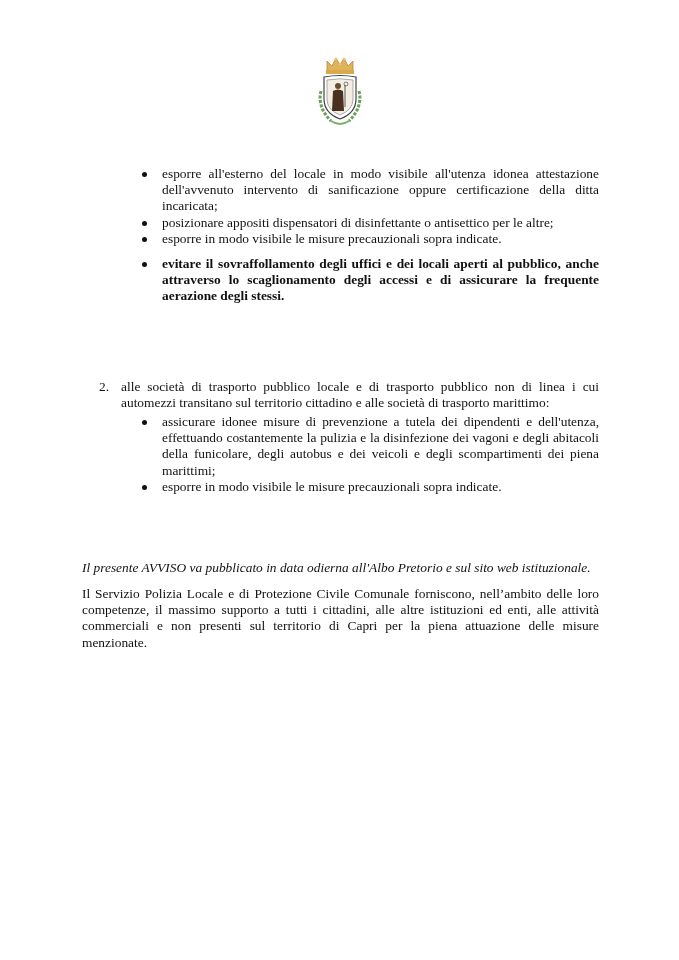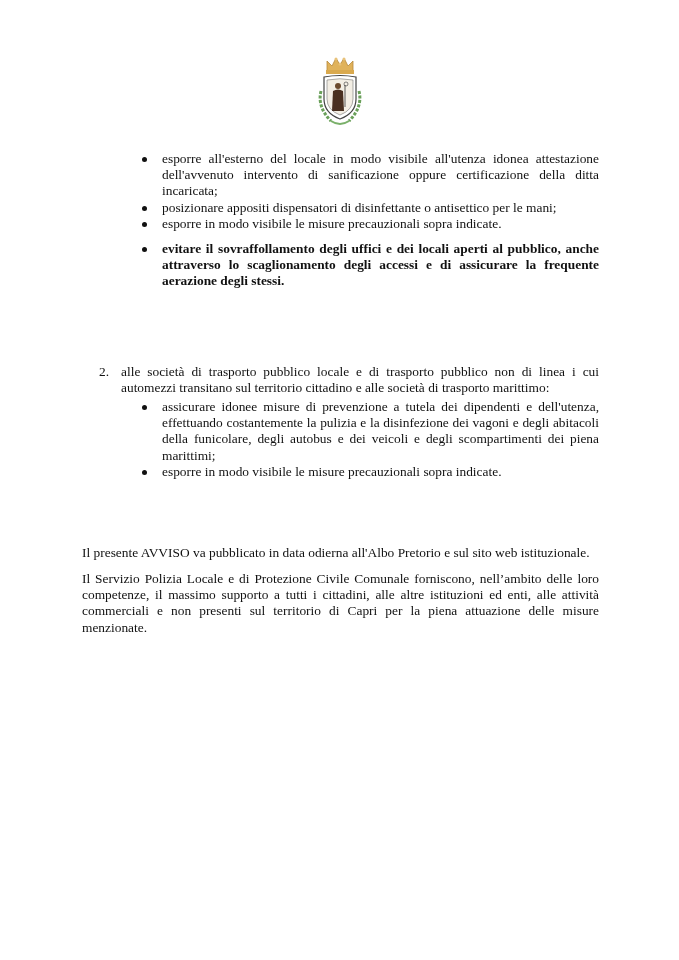"esporre all'esterno del locale in" .block { margin-top: none -> 15px }
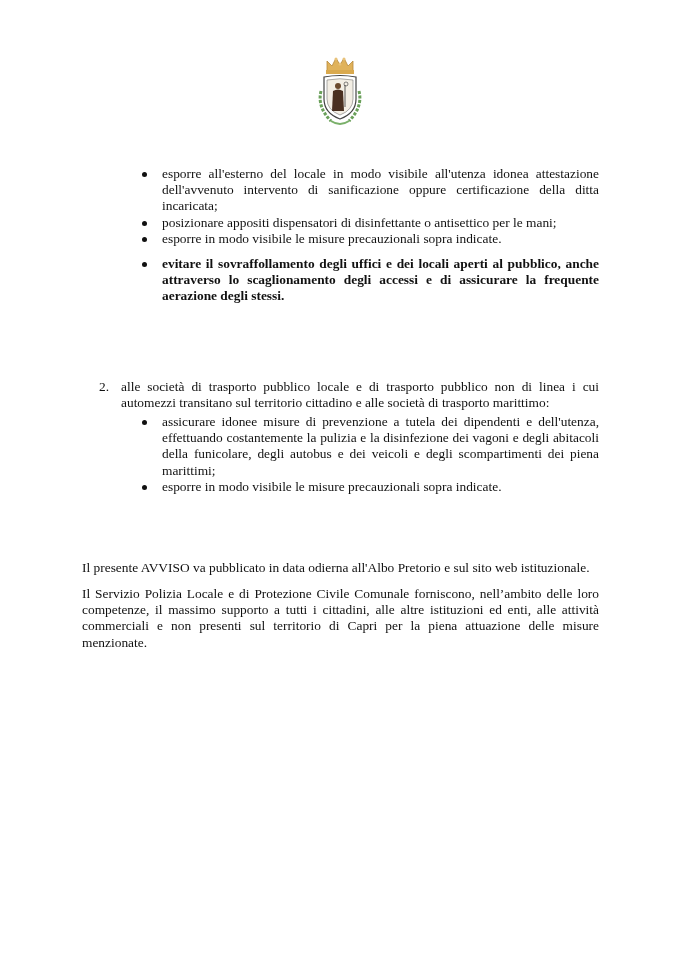"posizionare appositi dispensatori di" span { text: mani -> altre }
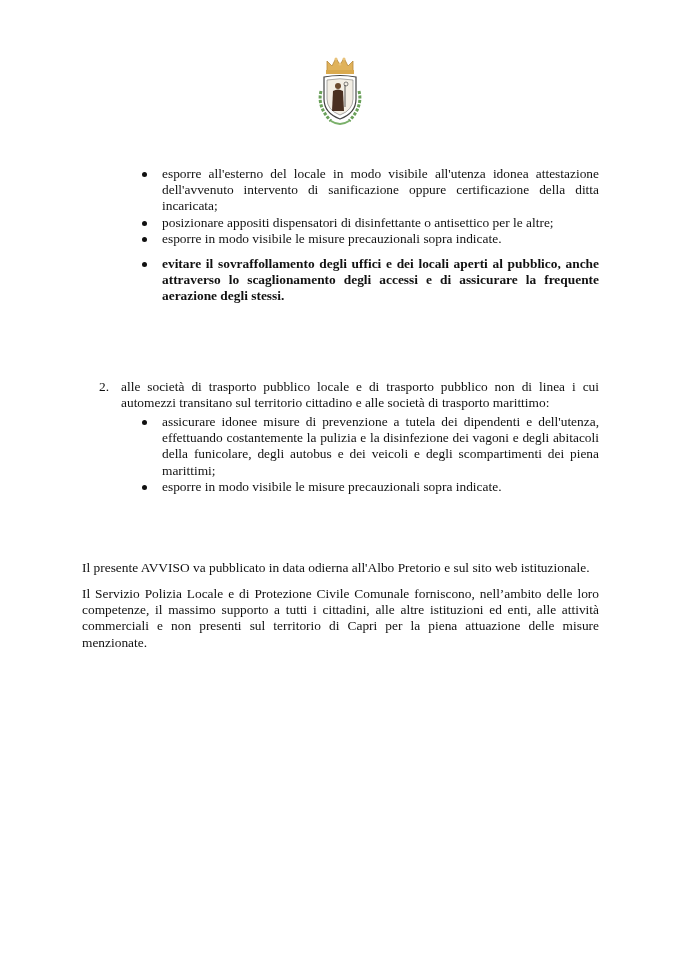"Il presente AVVISO va pubblicato" #para1 { font-style: none -> italic }
